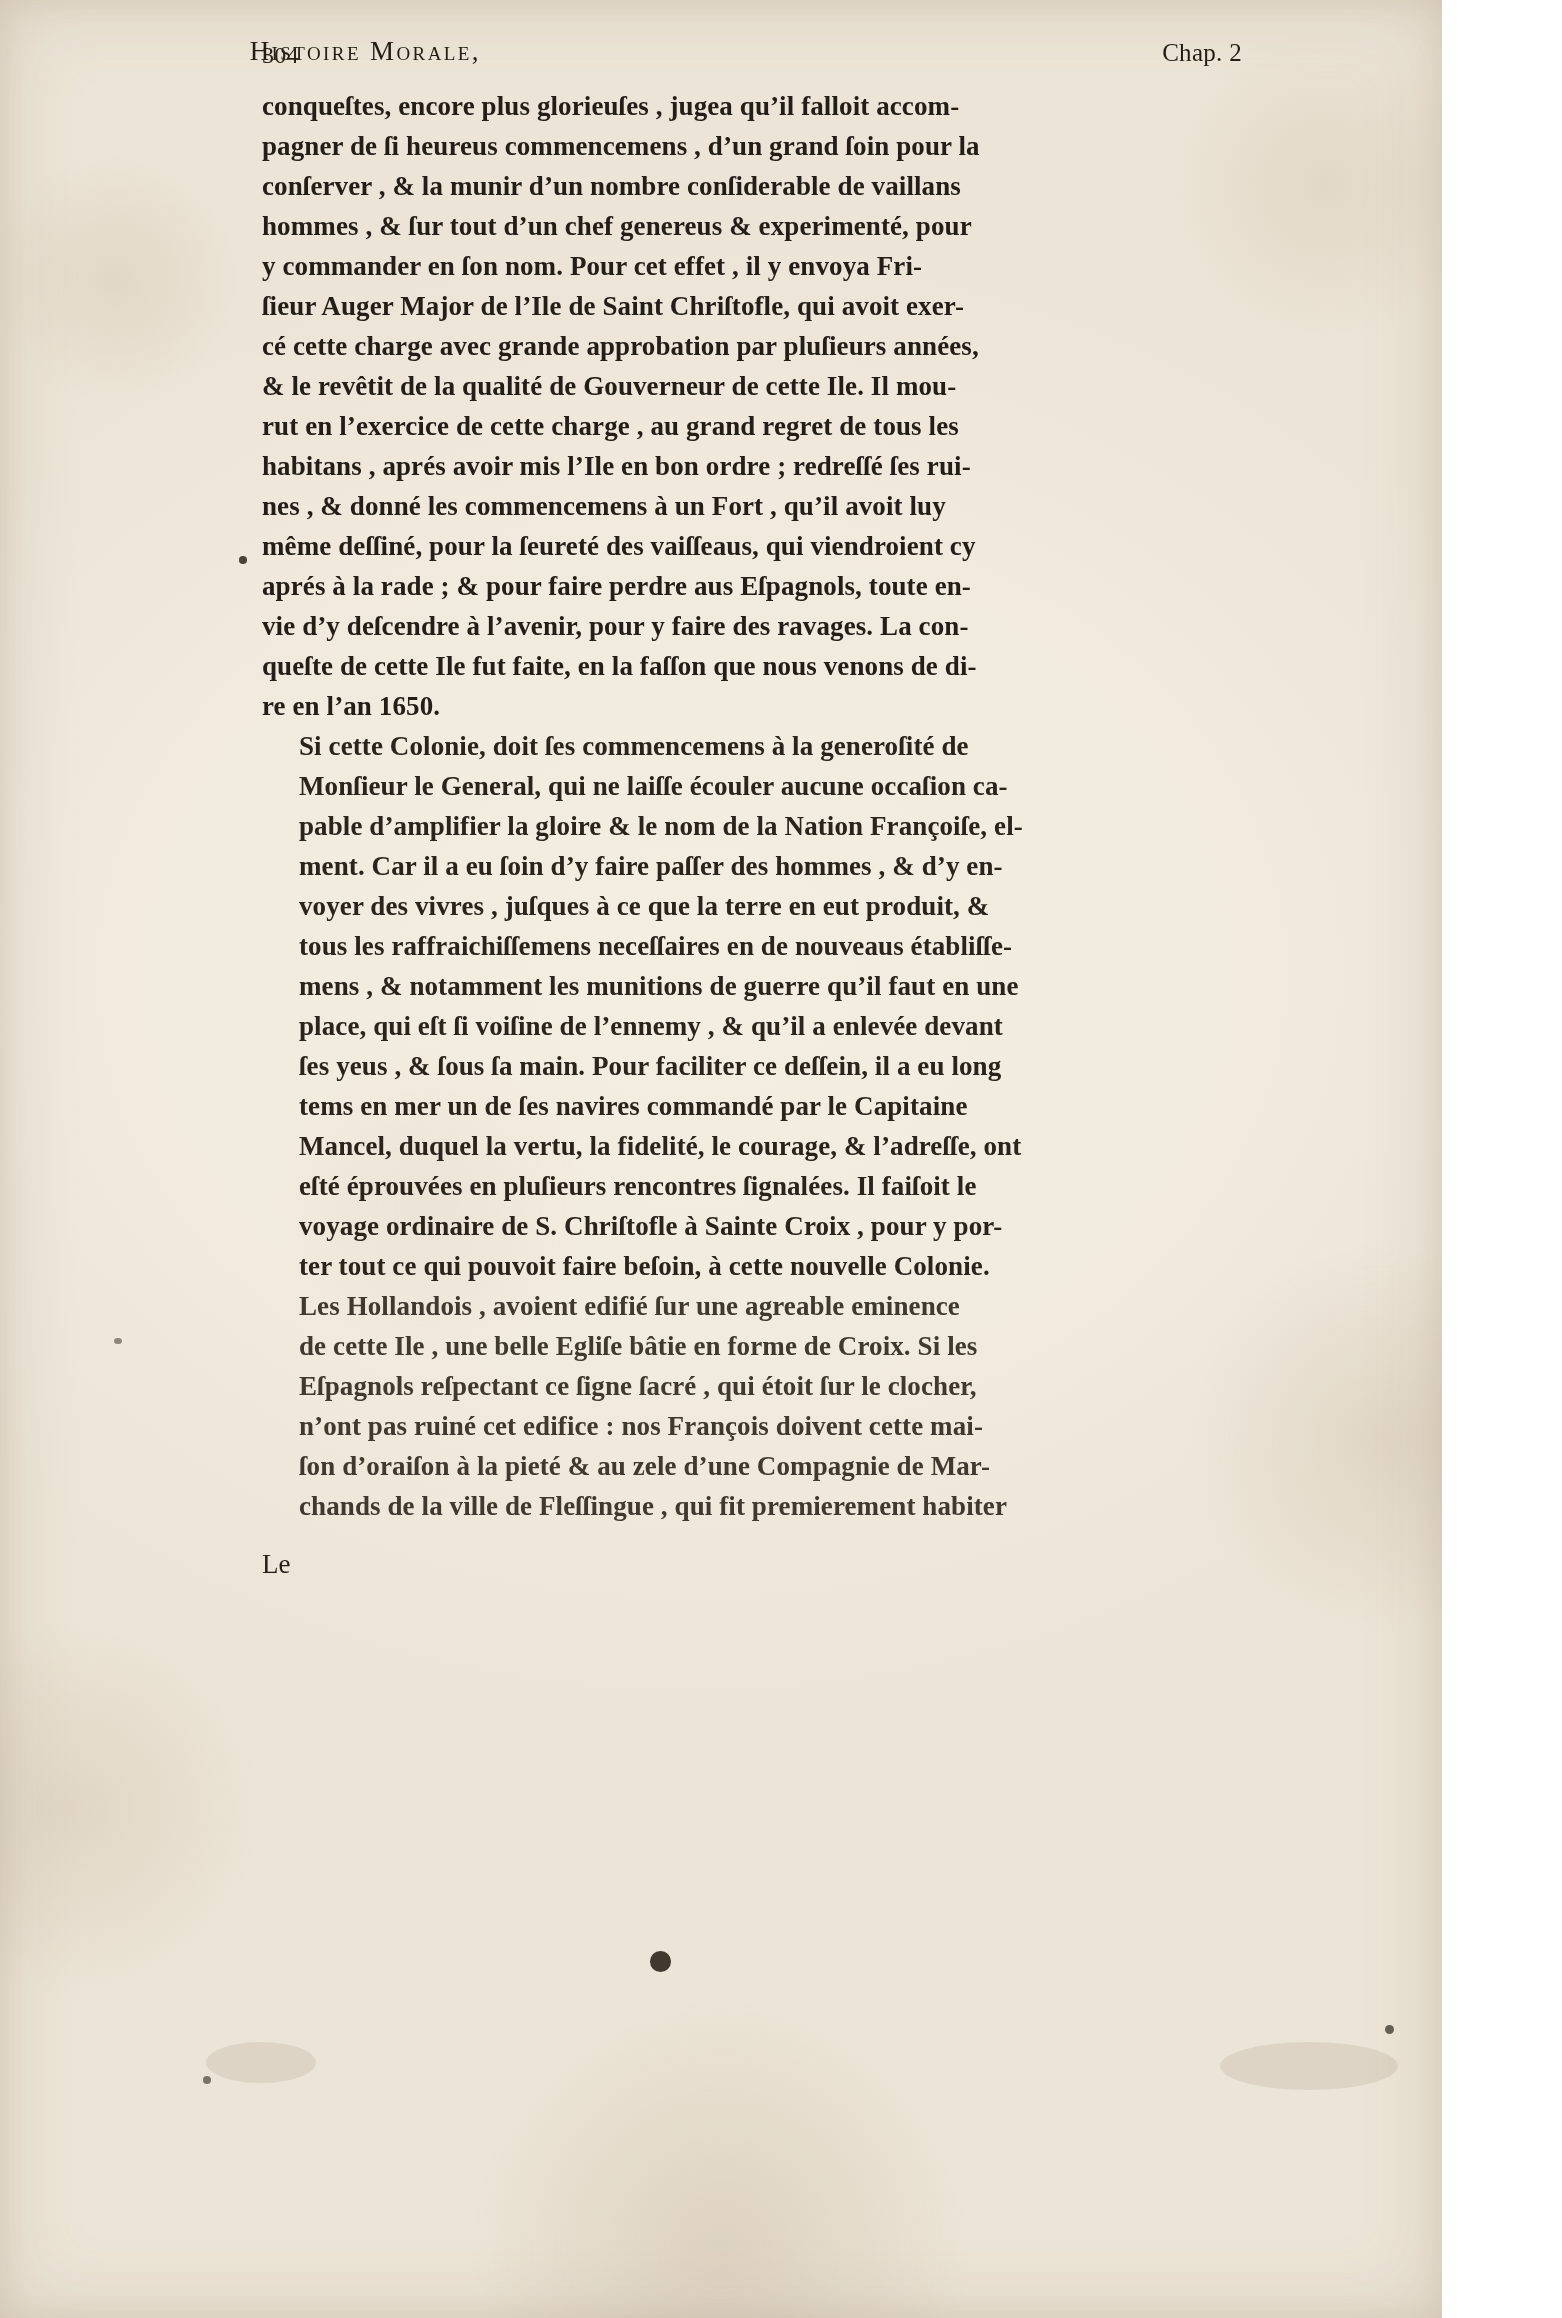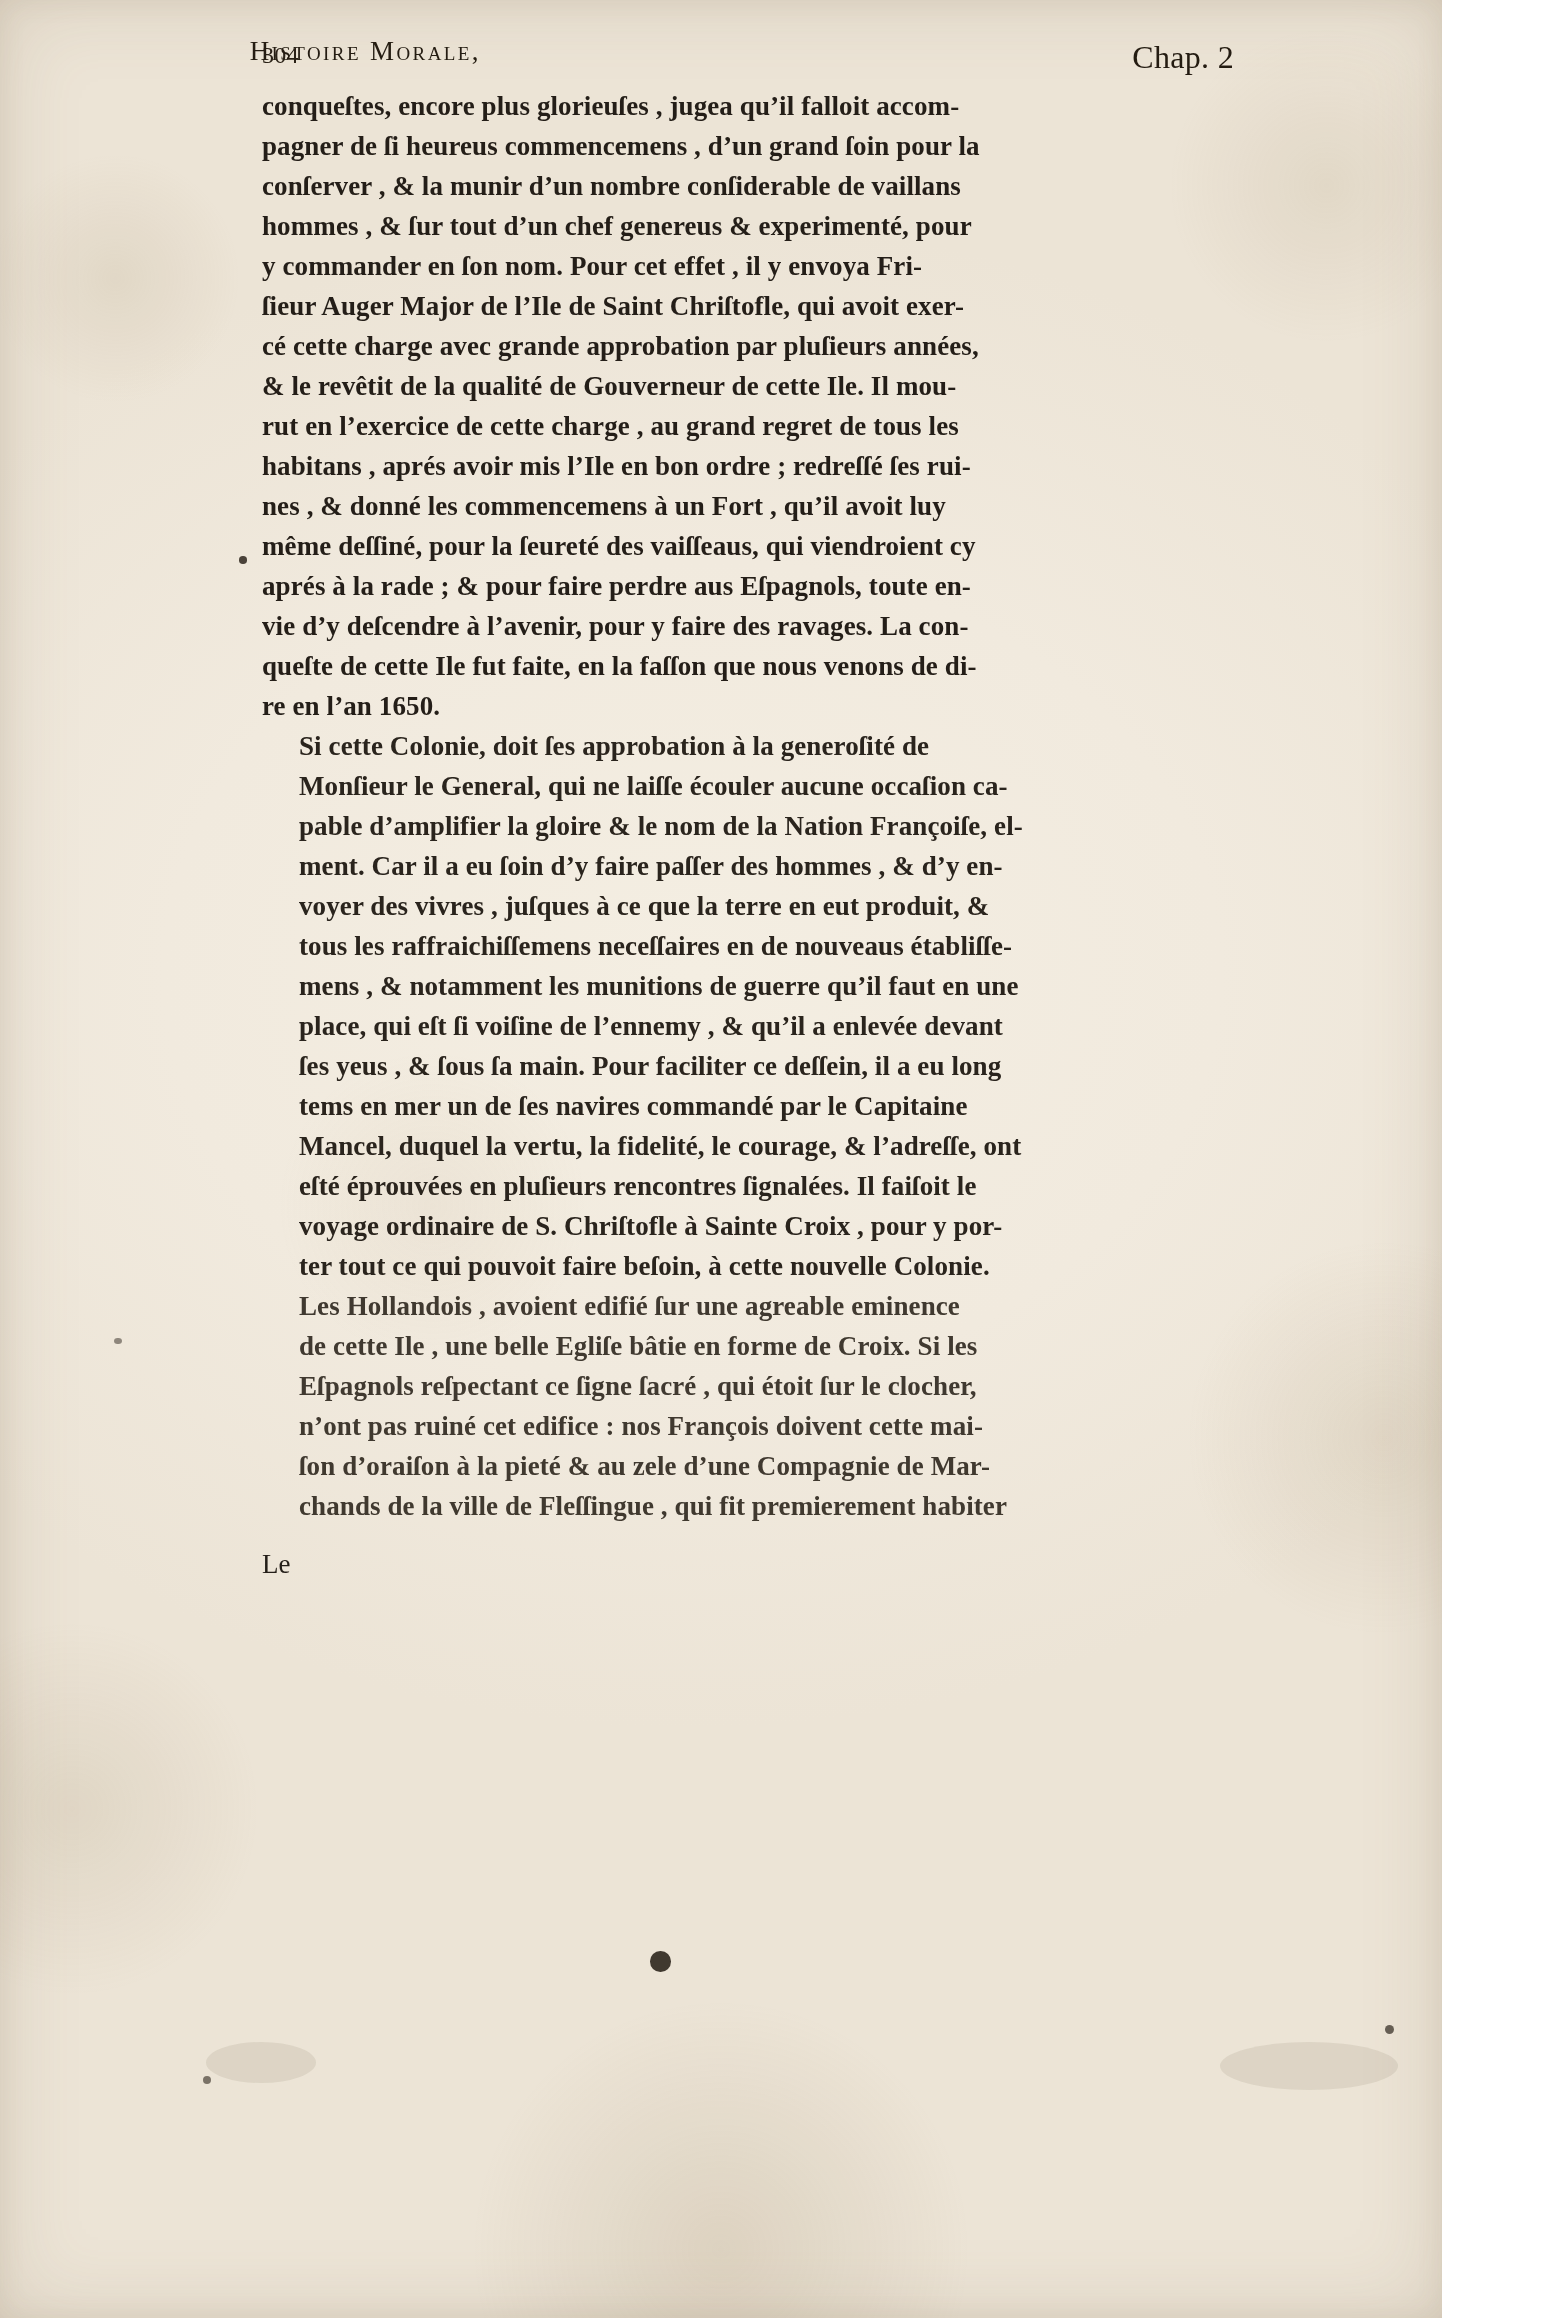"Chap. 2" .chapnum { font-size: 32px -> 25px; right: 8px -> 0 }
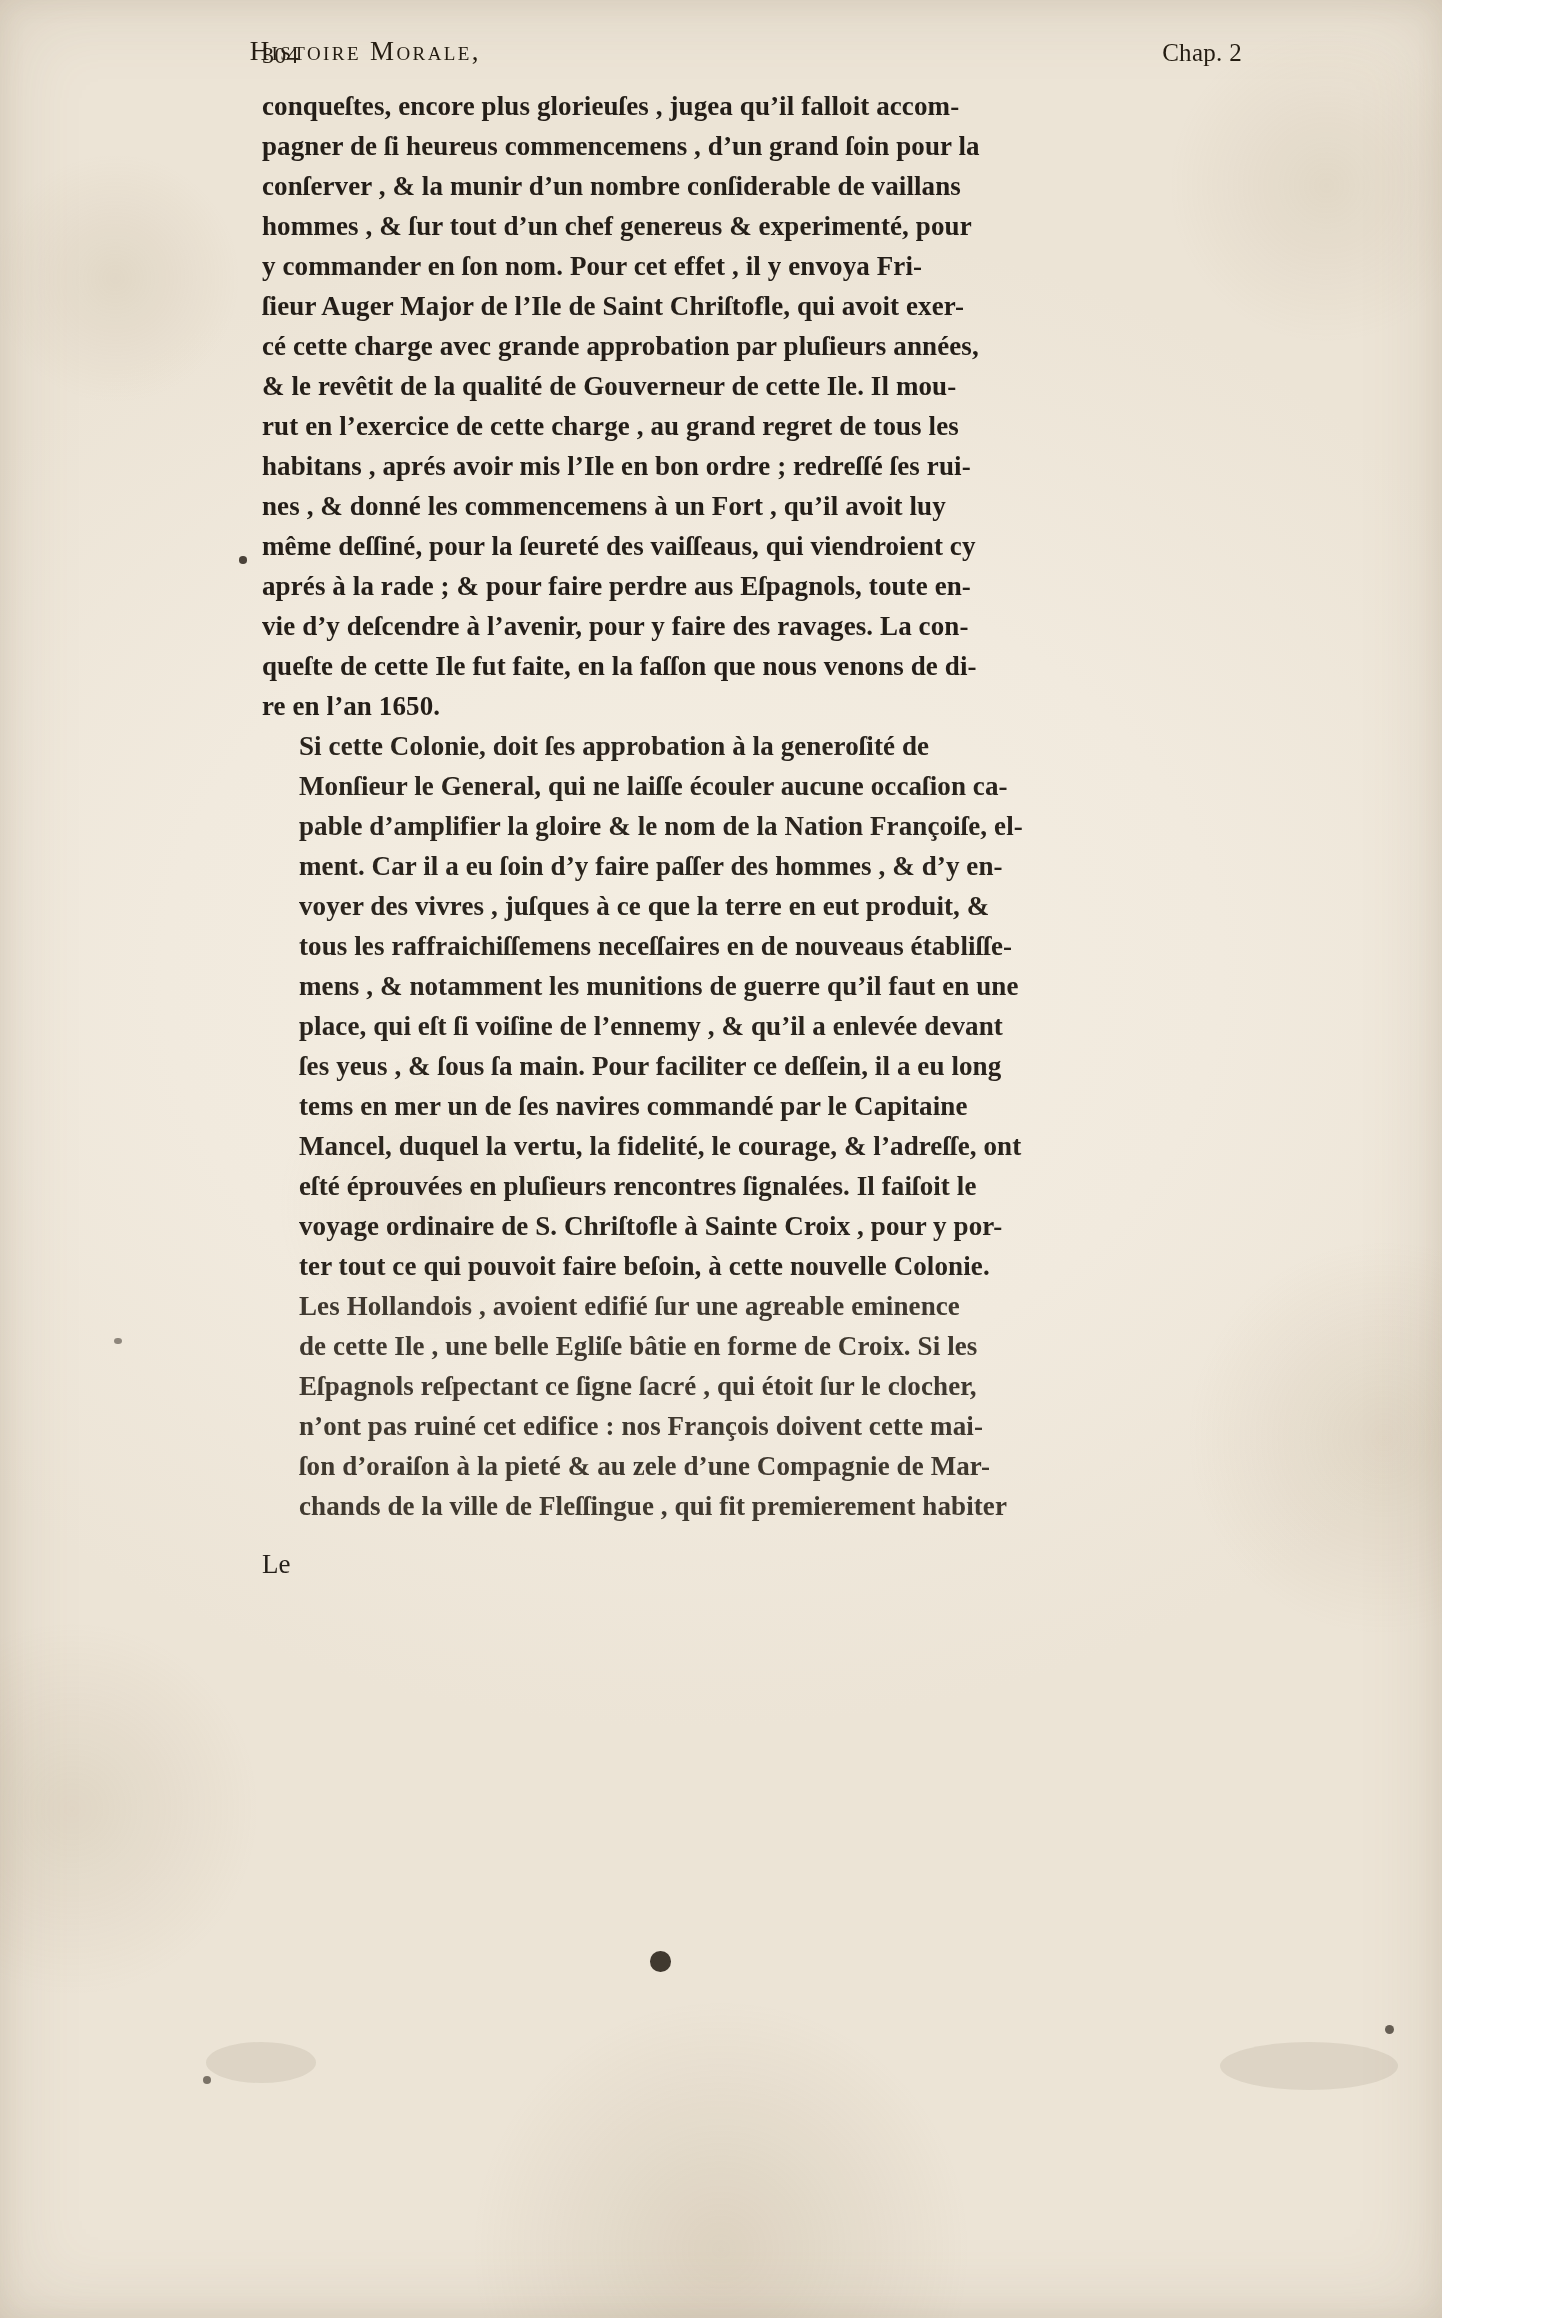"Si cette Colonie, doit ſes" span.ln { text: approbation -> commencemens }
